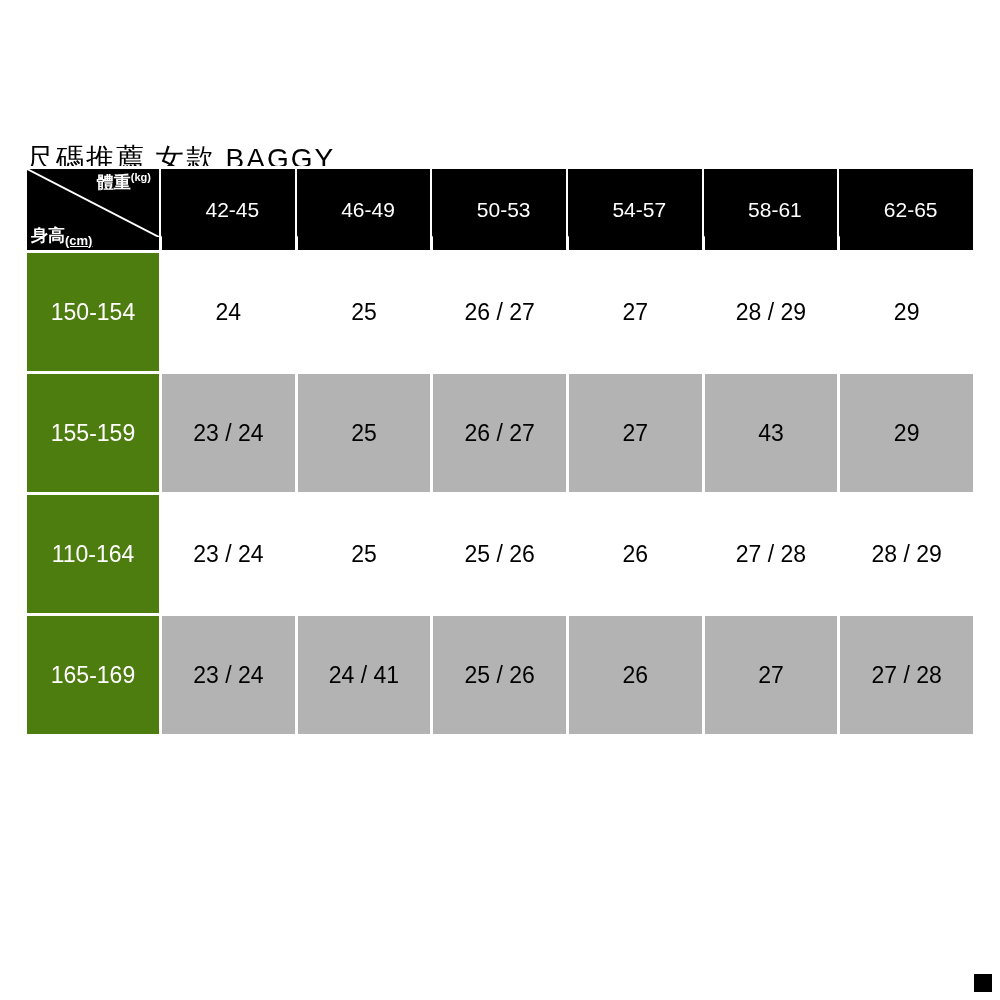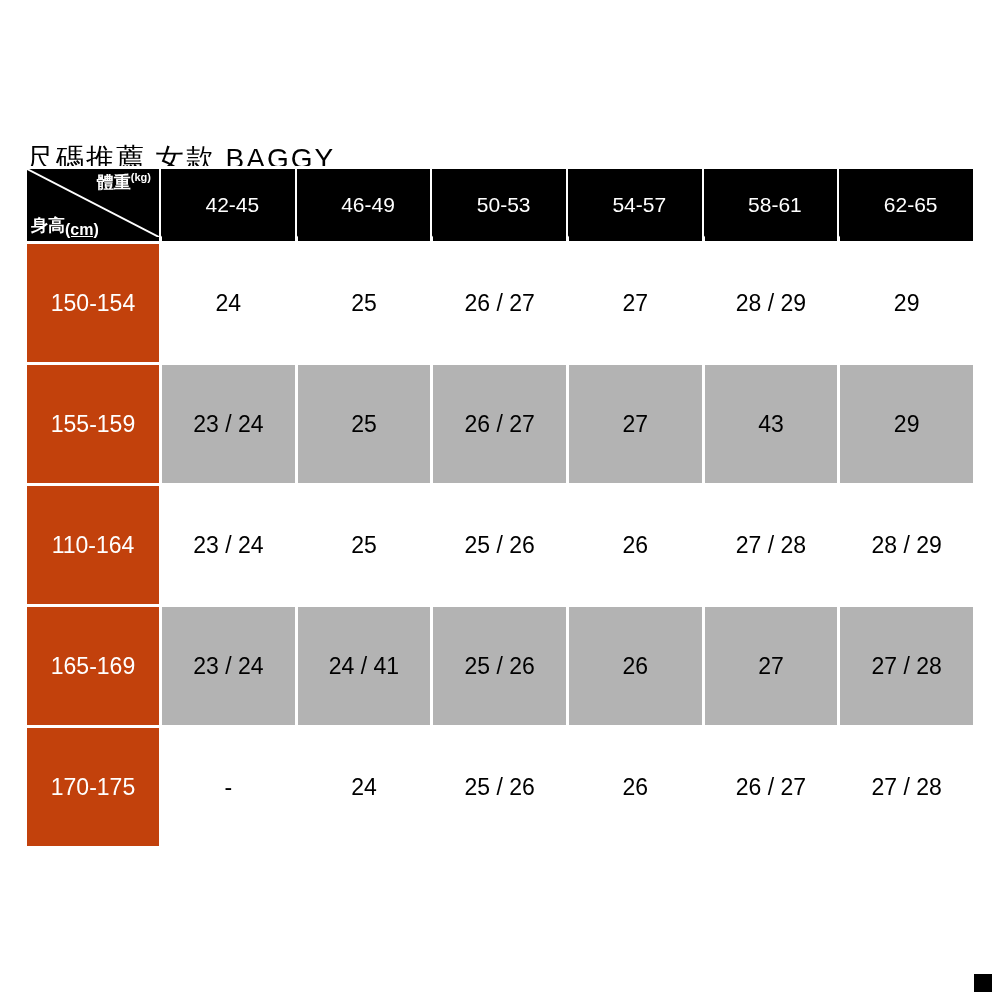"體重(kg)" .corner-inner { height: 72px -> 81px }
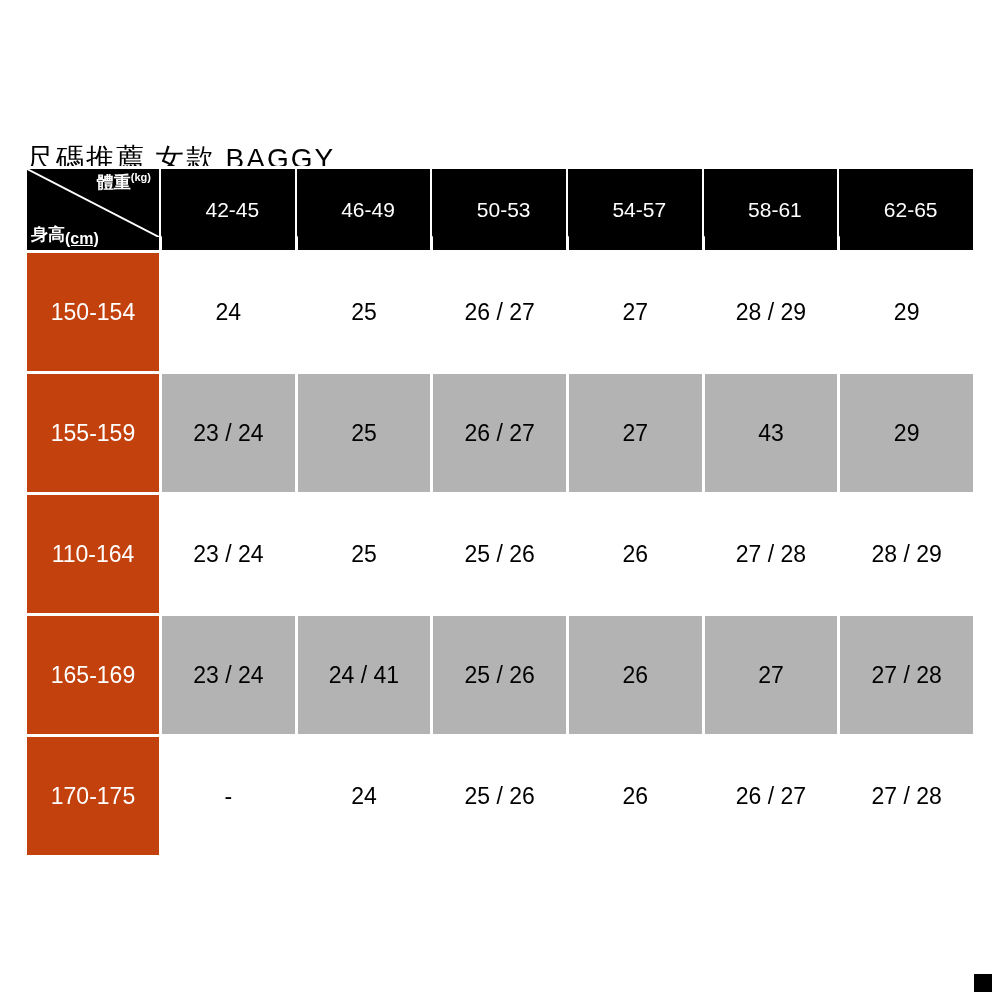"(cm)" .corner-inner .height .unit { font-size: 16px -> 13px }
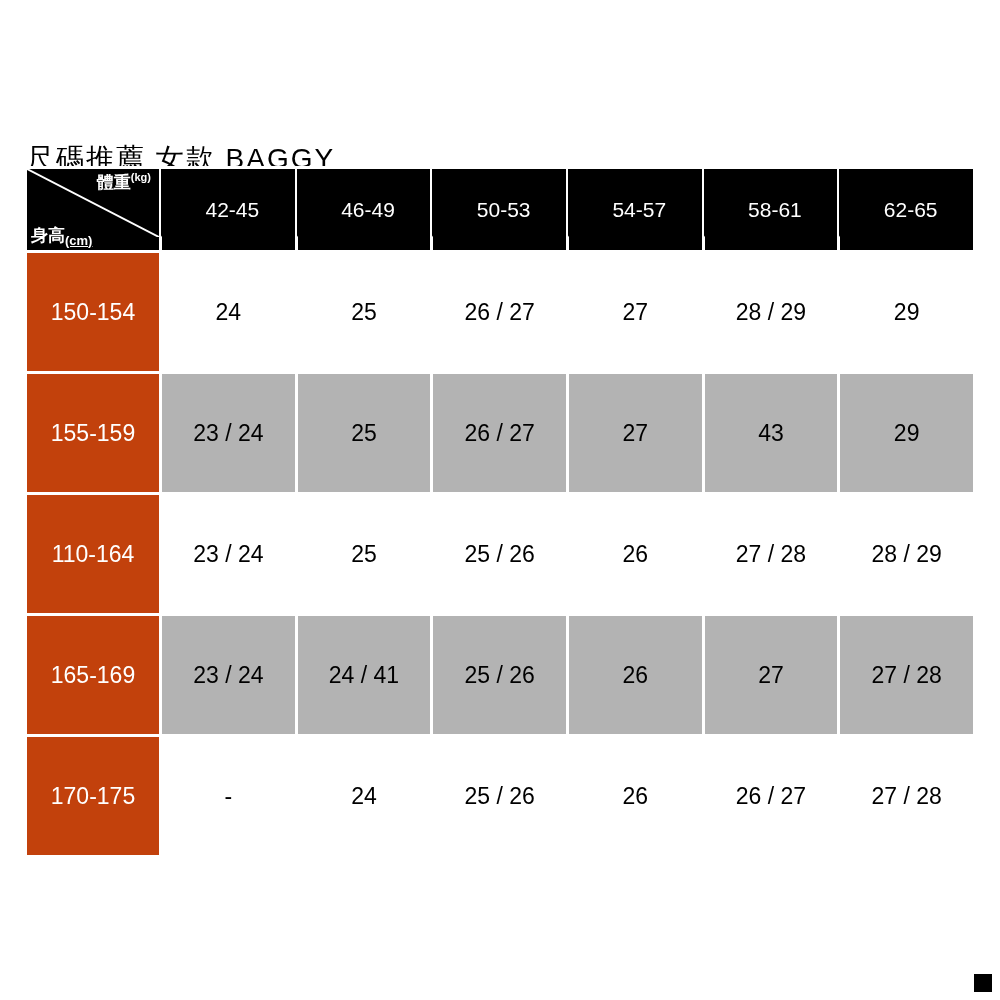"150-154" td.rowhead { background: #c2410c -> #4d7c0f }
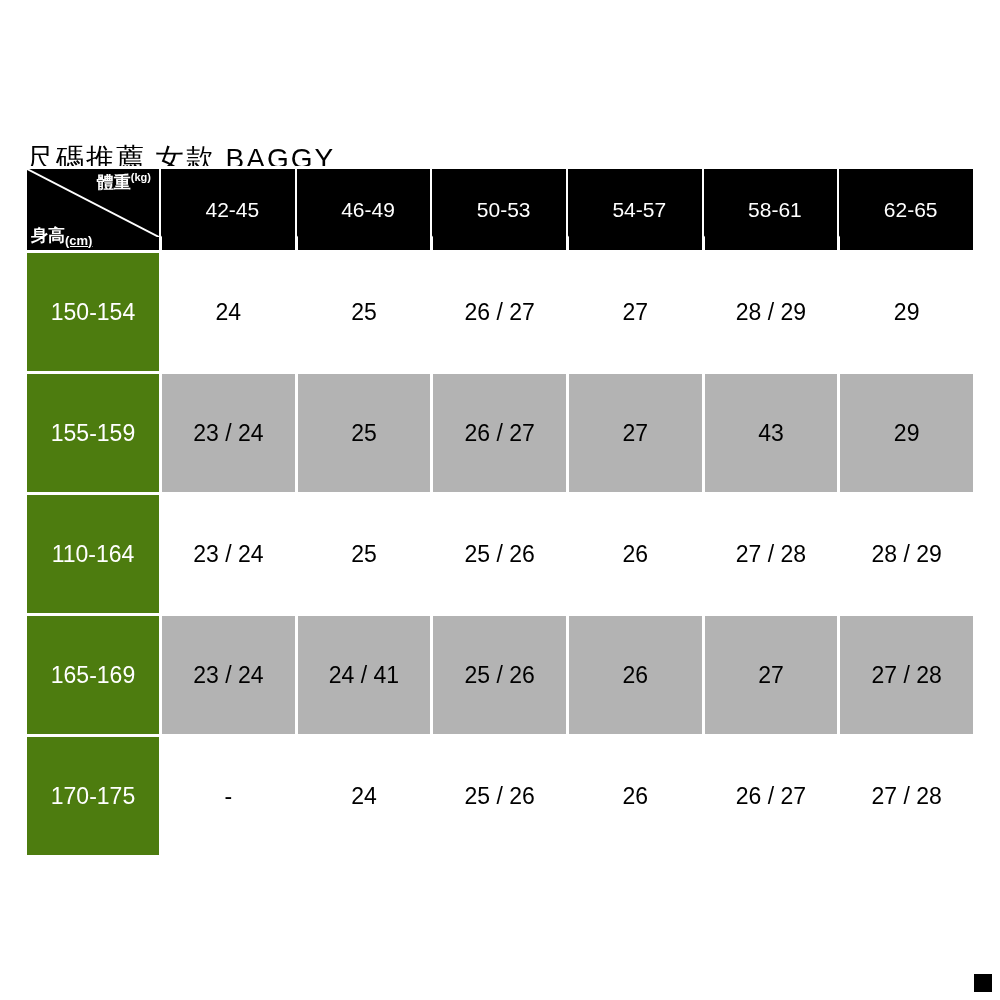"170-175" tr.white-row { html: <tr> <td>170-175</td> <td>-</td> <td>24</td> <td>25 / 26</td> <td>26</td> <td>26 / 27</td> <td>27 / 28</td> </tr> -> none }
